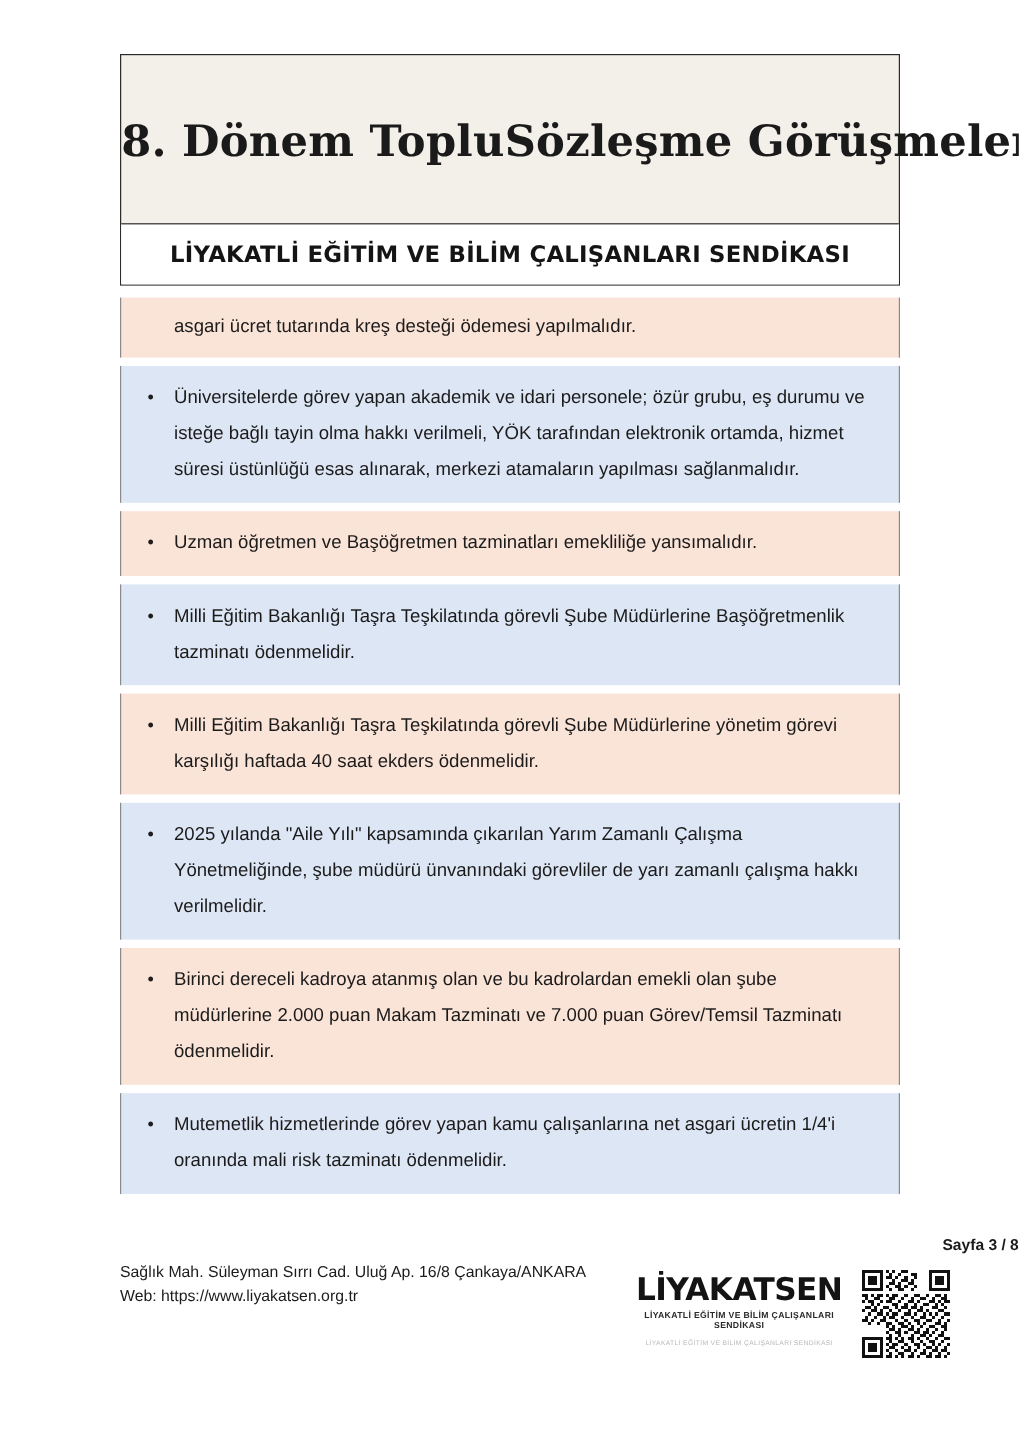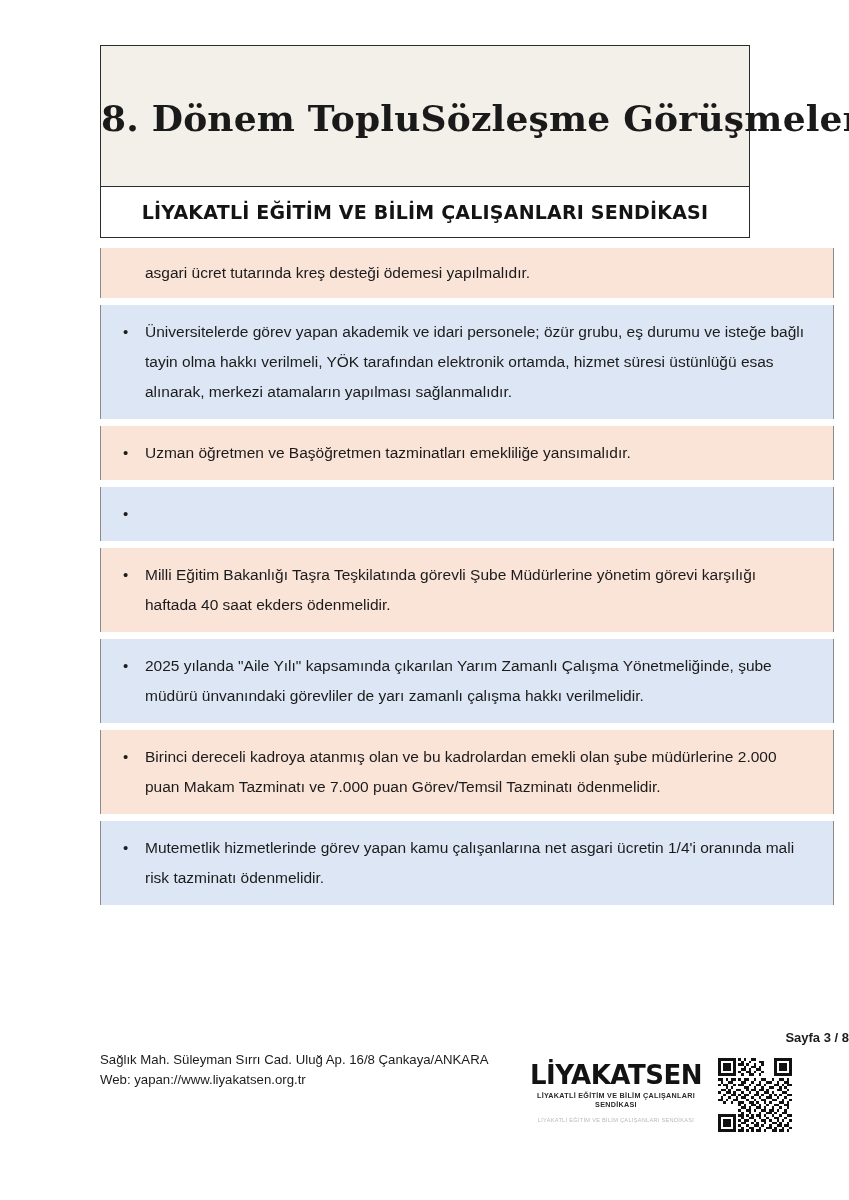"asgari ücret tutarında kreş desteği" .content { width: 734px -> 650px }
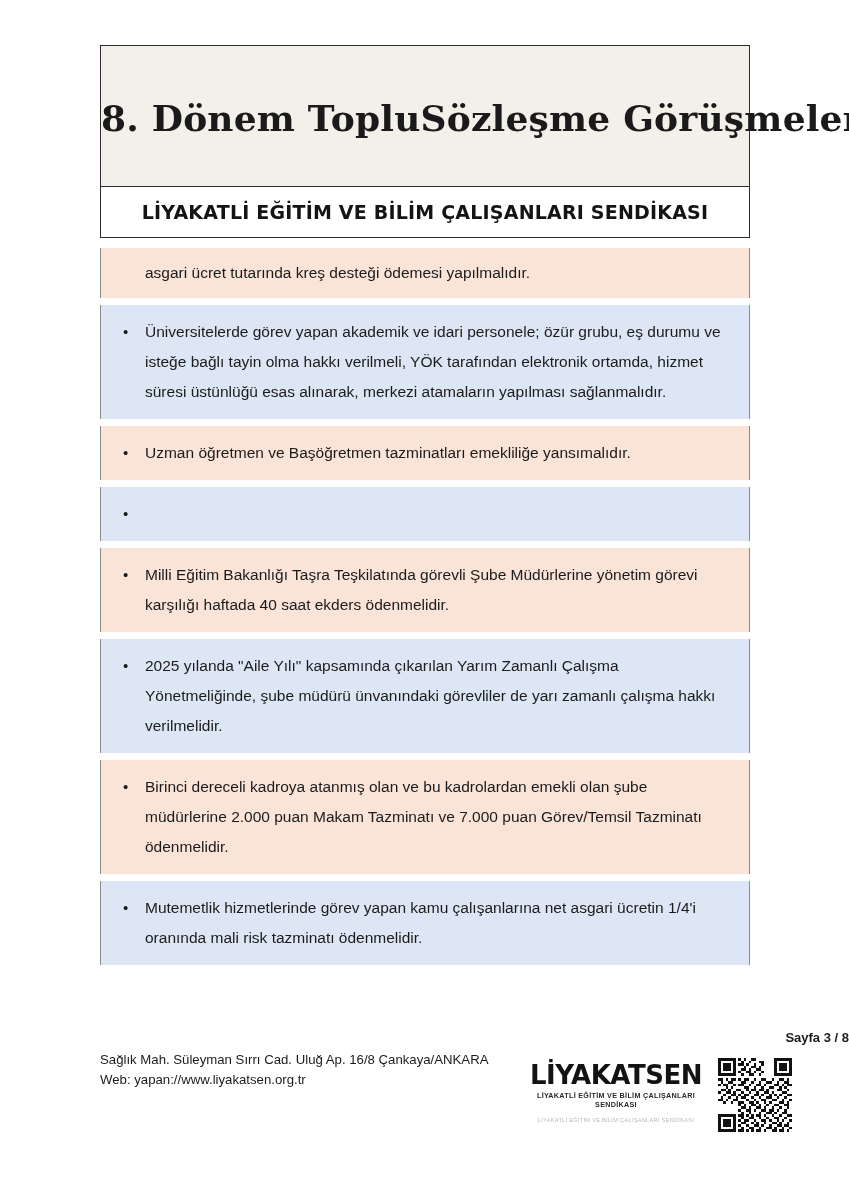"Milli Eğitim Bakanlığı Taşra Teşkilatında görevli Şube Müdürlerine" div.item-text { html: none -> <div>Milli Eğitim Bakanlığı Taşra Teşkilatında görevli Şube Müdürlerine Başöğretmenlik tazminatı ödenmelidir.</div> }
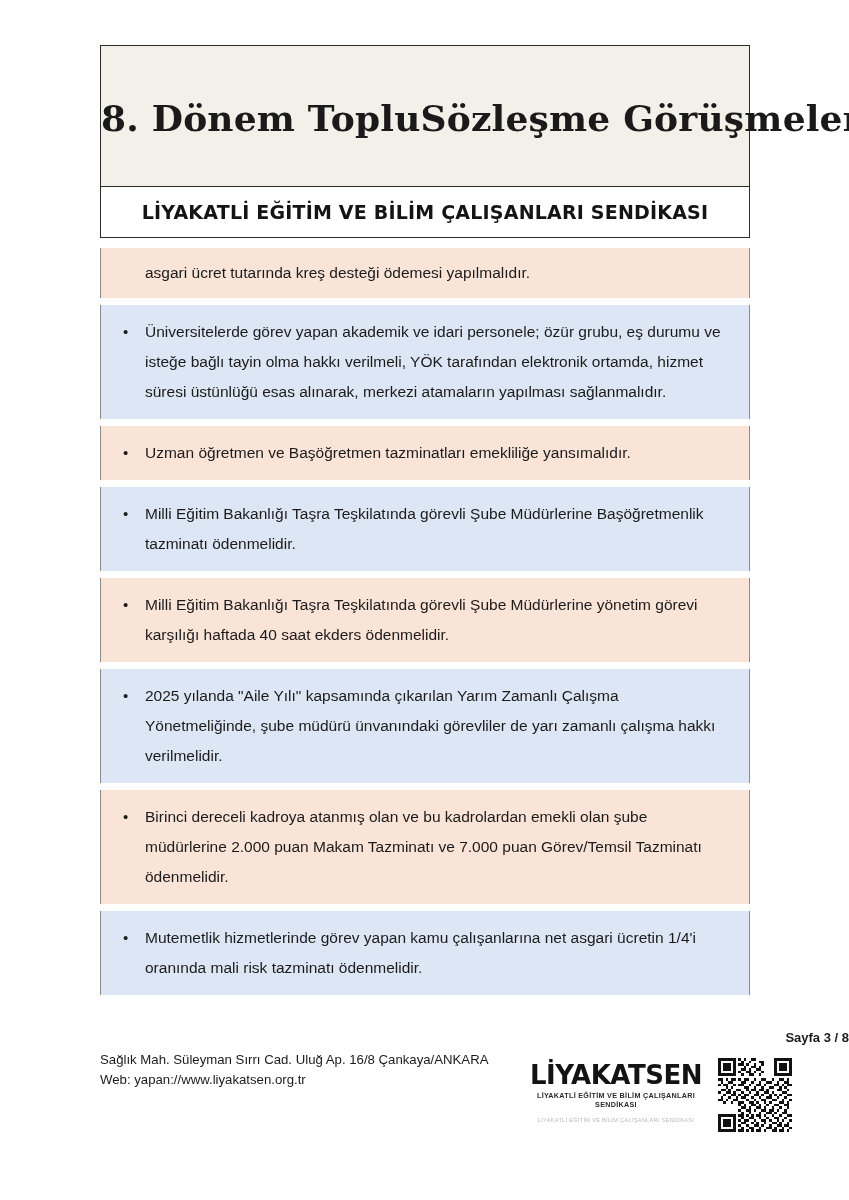"Web: yapan://www.liyakatsen.org.tr" div { text: yapan://www.liyakatsen.org.tr -> https://www.liyakatsen.org.tr }
